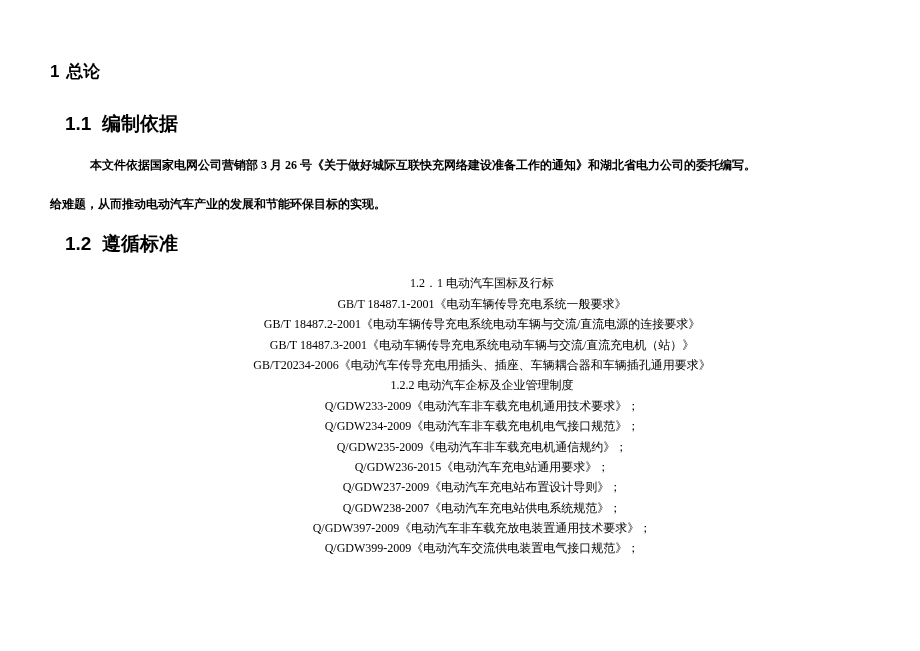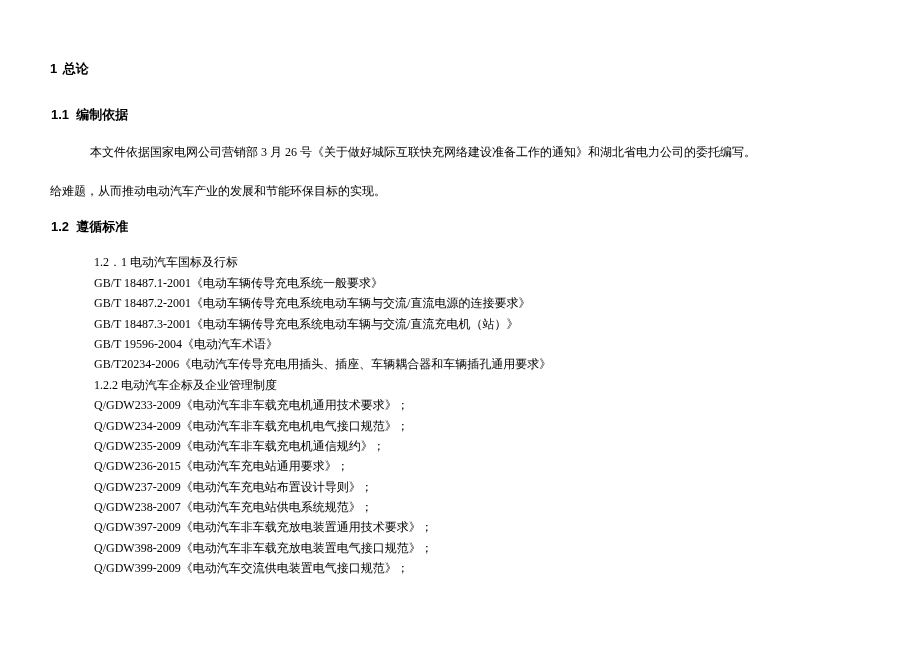"1 总论" .h1 { font-size: 13px -> 17px }
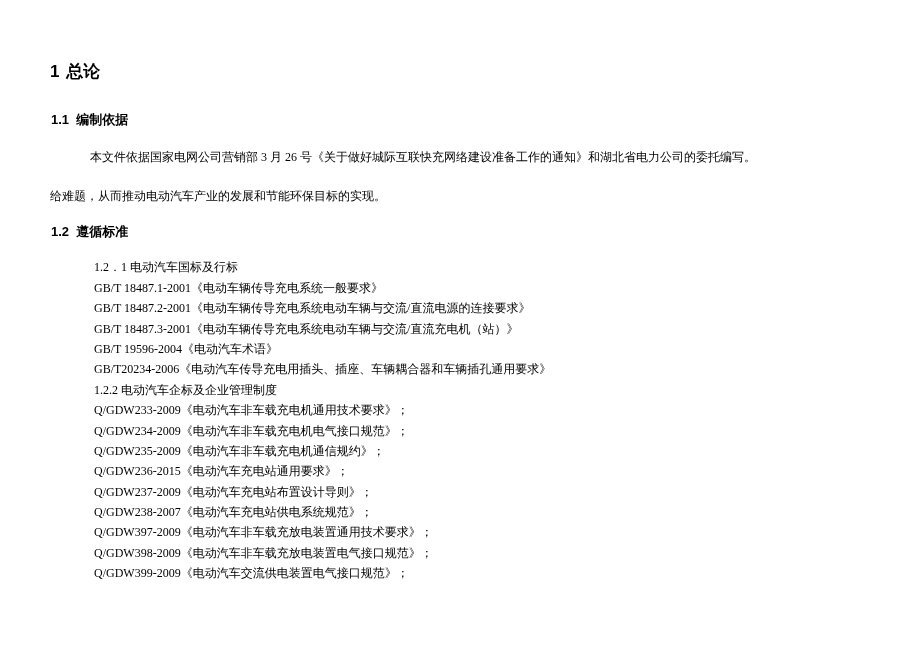"1.1 编制依据" .h2 { font-size: 13px -> 19px; margin-left: 1px -> 15px }
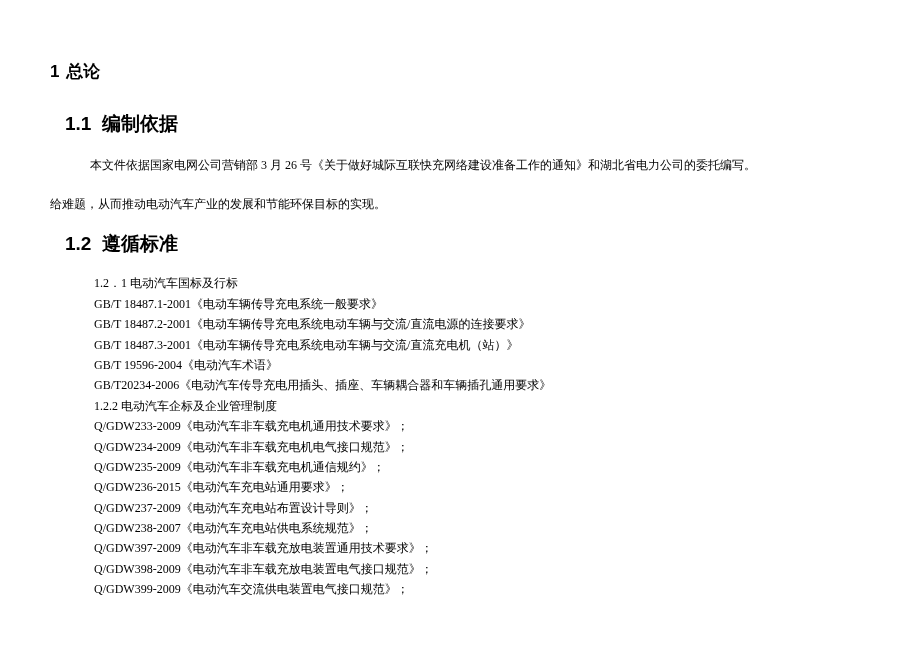"本文件依据国家电网公司营销部 3 月 26" .para { font-weight: none -> bold }
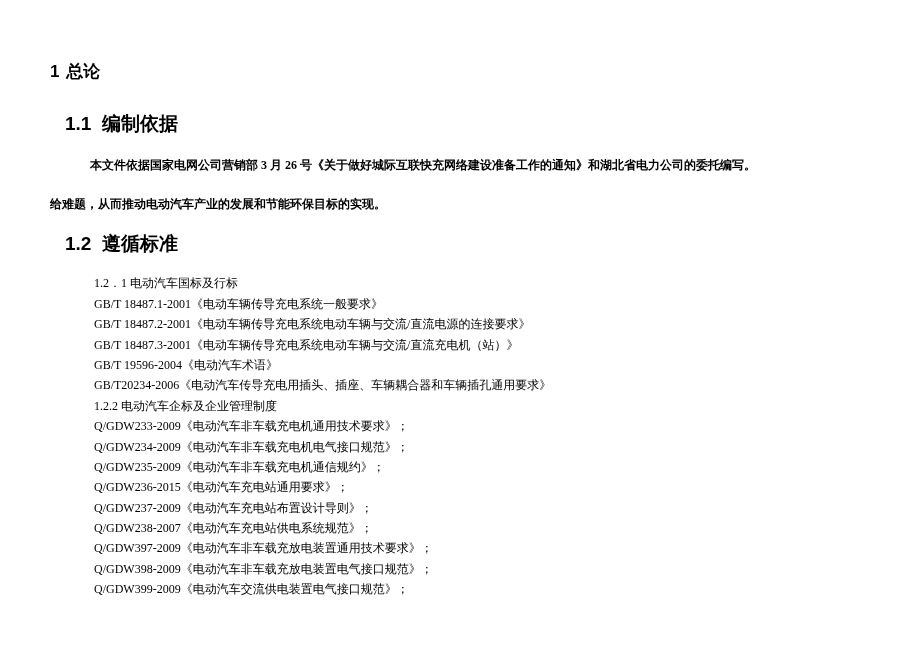"1.2．1 电动汽车国标及行标" .std-item { text-align: none -> center }
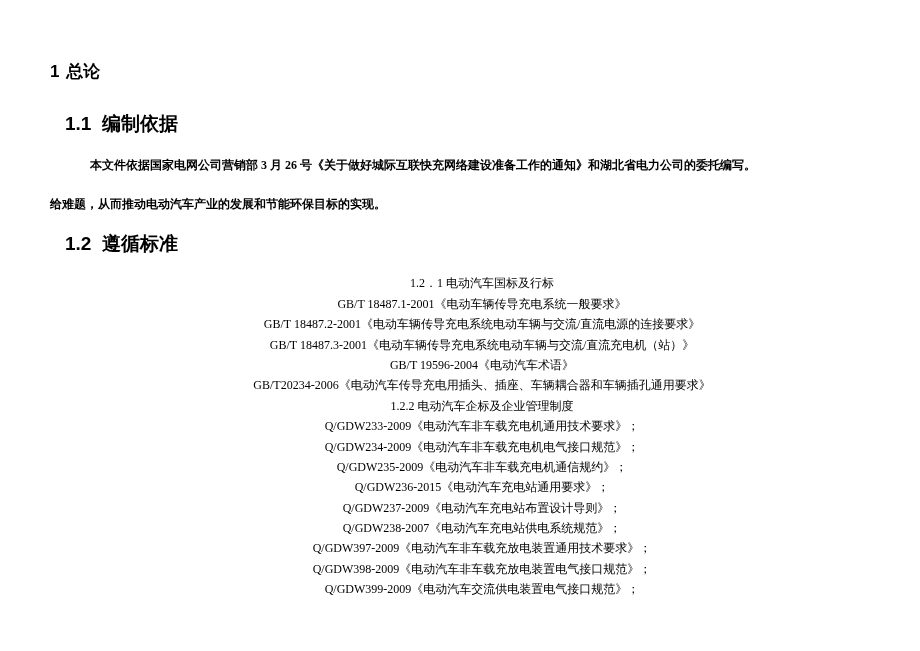"GB/T 19596-2004《电动汽车术语》" div.std-item { html: <div>GB/T 19596-2004《电动汽车术语》</div> -> none }
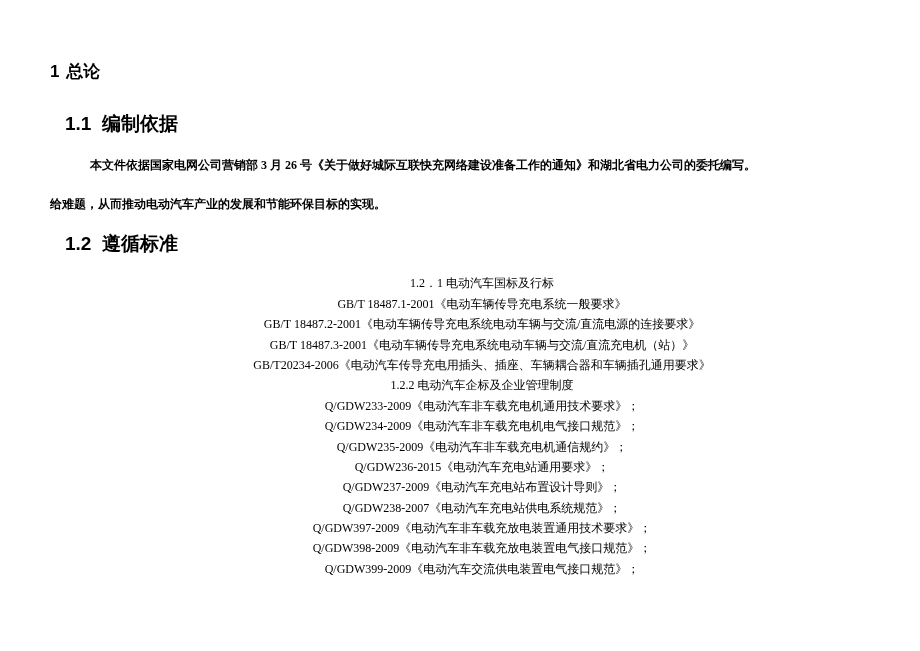"Q/GDW398-2009《电动汽车非车载充放电装置电气接口规范》；" div.std-item { html: <div>Q/GDW398-2009《电动汽车非车载充放电装置电气接口规范》；</div> -> none }
